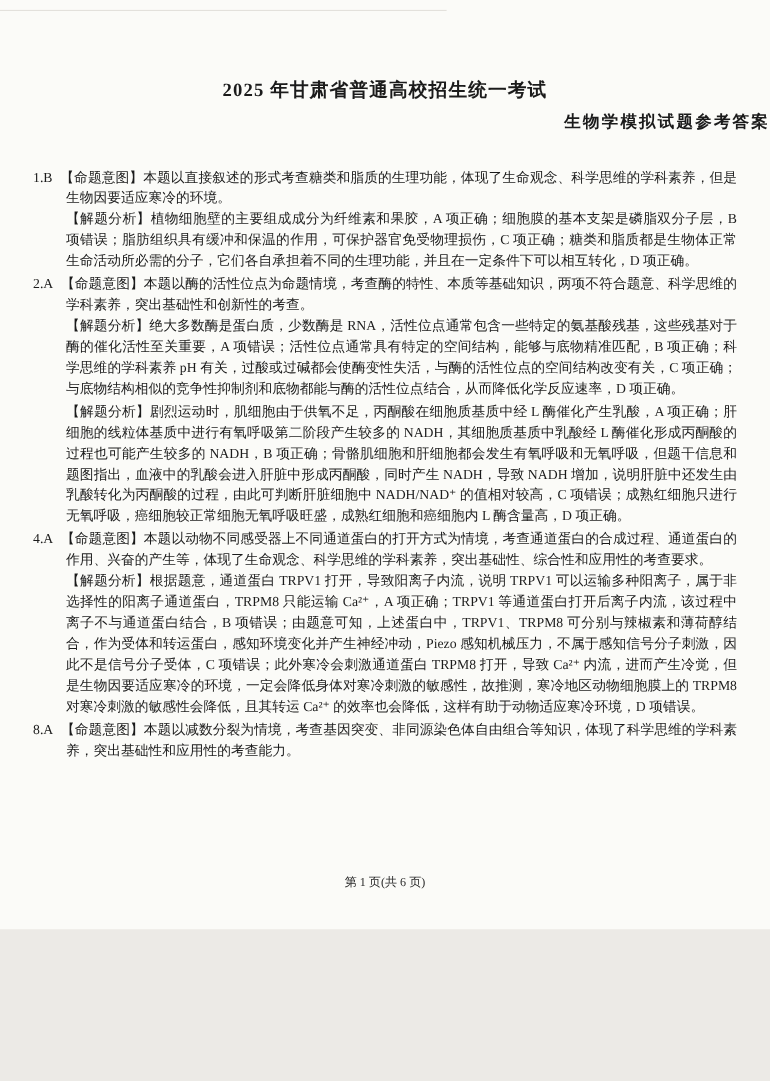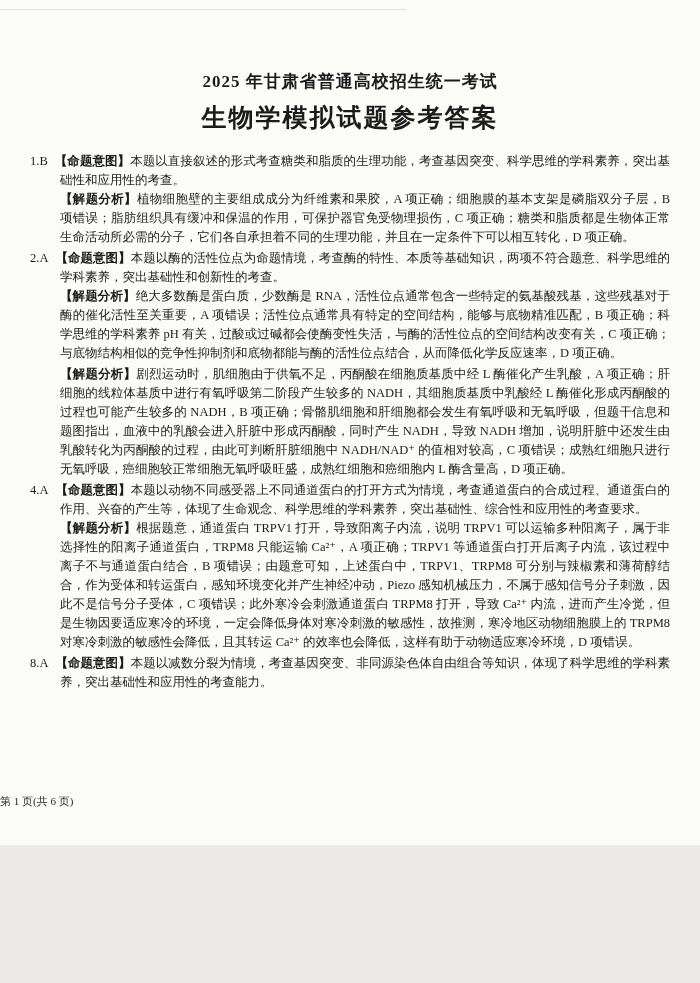"生物学模拟试题参考答案" .title-2 { font-size: 25px -> 15px; text-align: none -> right }
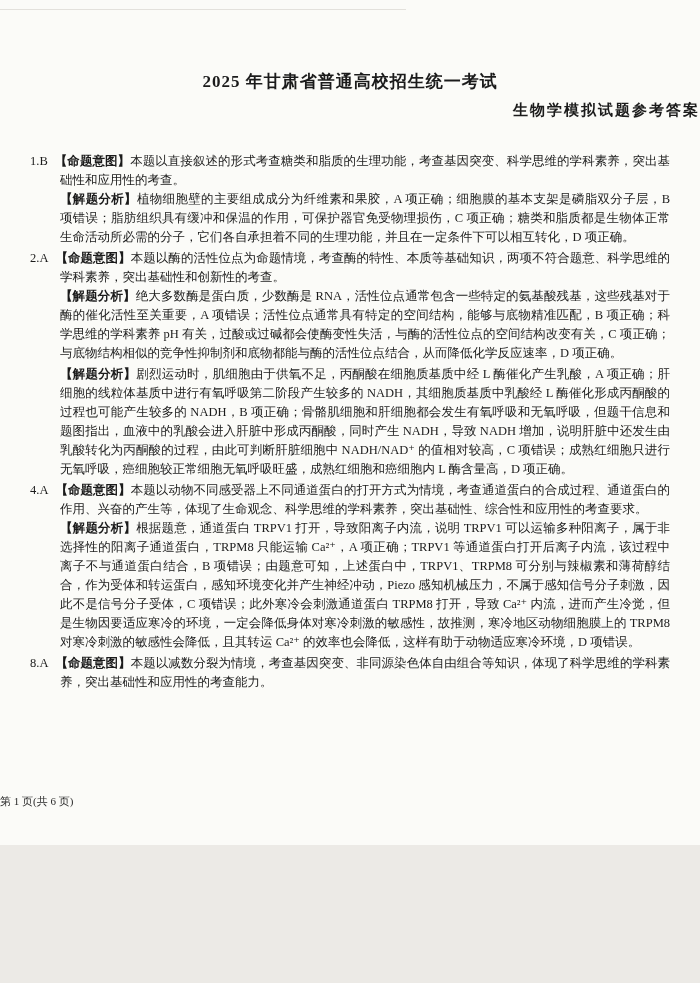"【命题意图】" .label { font-weight: bold -> normal }
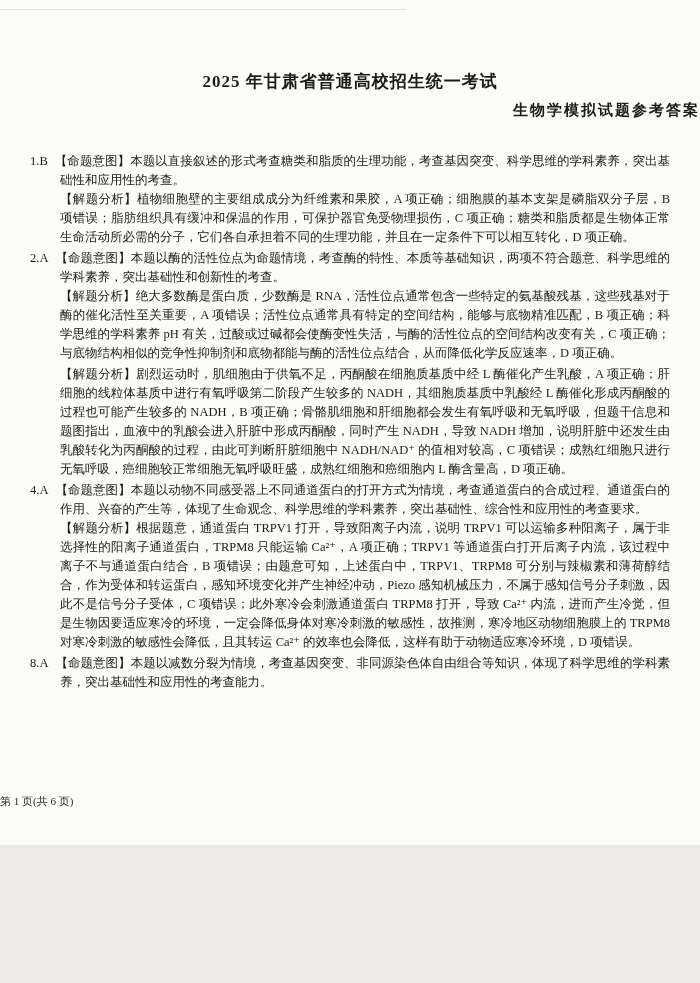"本题以直接叙述的形式考查糖类和脂质的生理功能，考查基因突变、科学思维的学科素养，" span { text: 考查基因突变、科学思维的学科素养，突出基础性和应用性的考查 -> 体现了生命观念、科学思维的学科素养，但是生物因要适应寒冷的环境 }
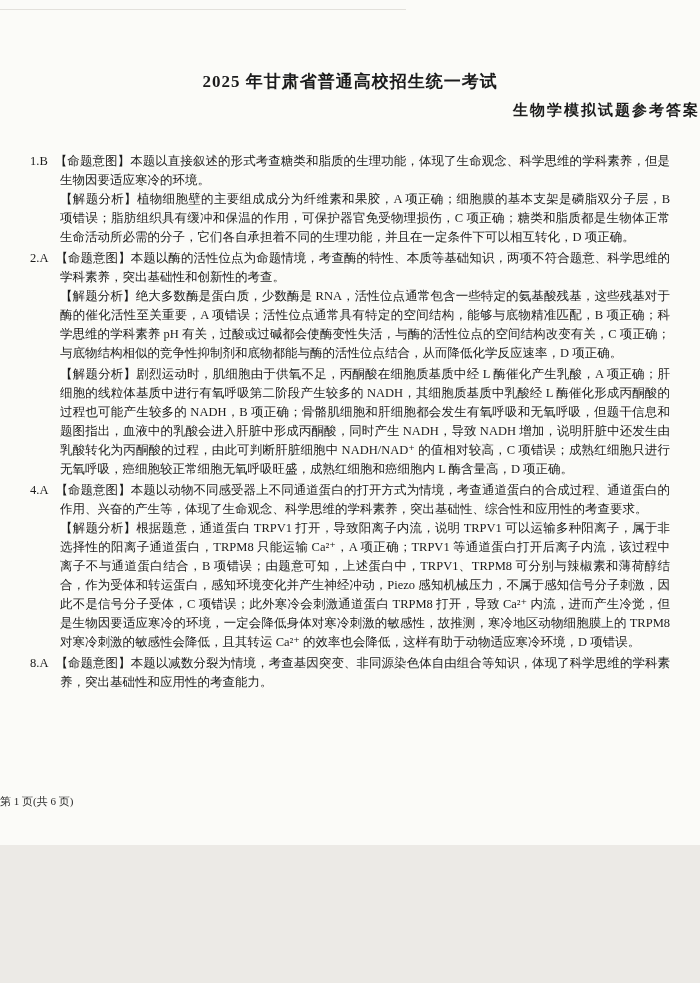"第 1 页(共 6 页)" .footer { text-align: none -> center }
